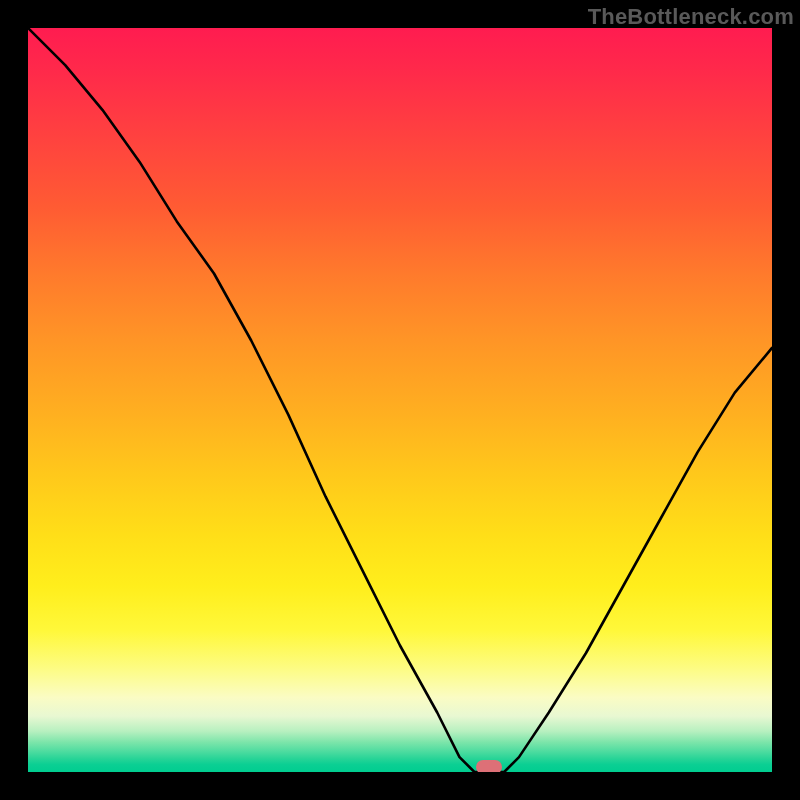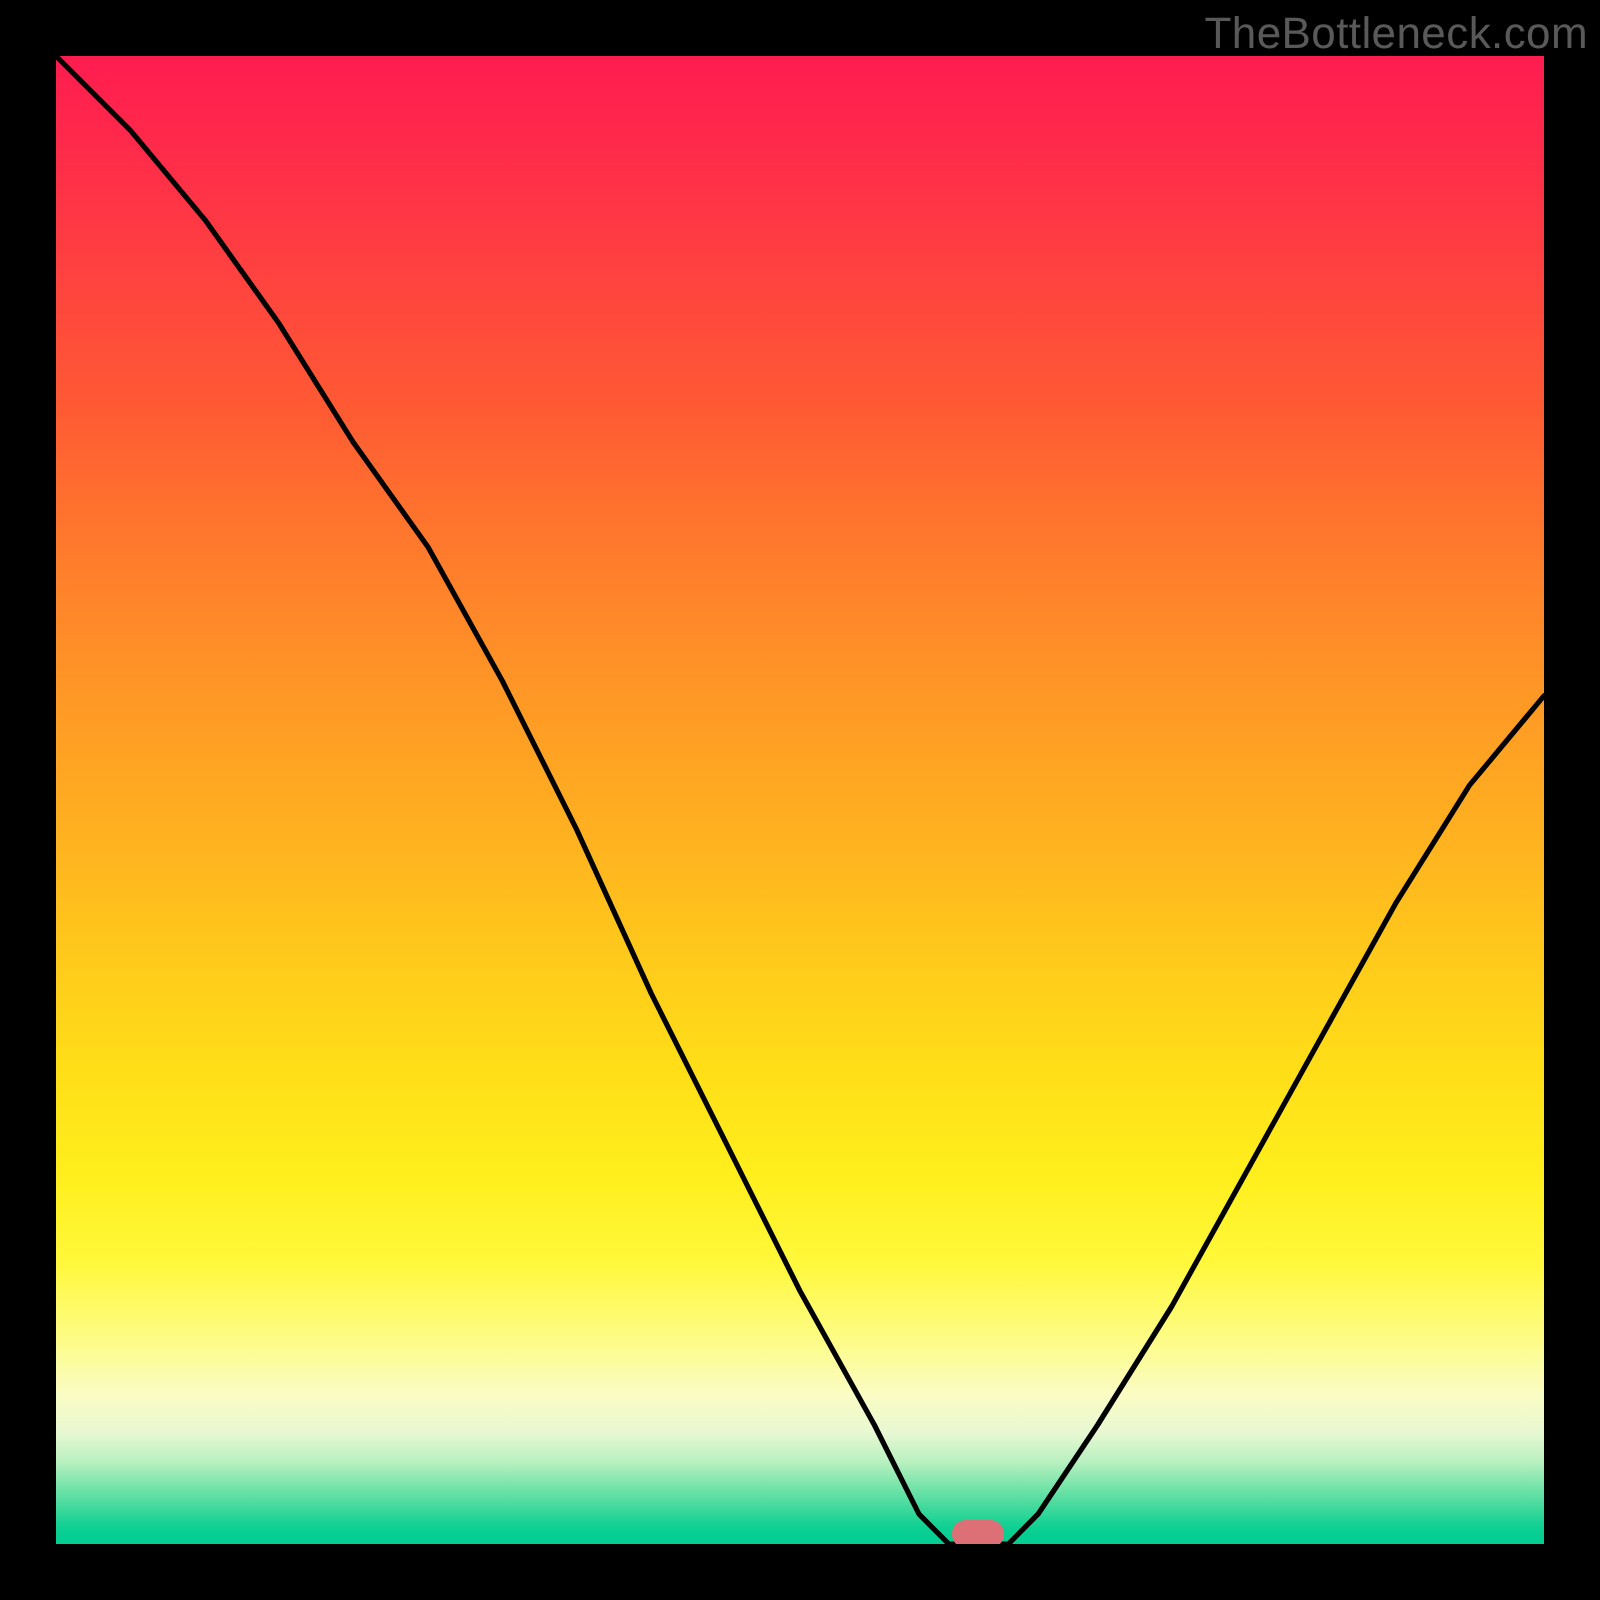"TheBottleneck.com" .attribution { font-weight: 400 -> 700 }
